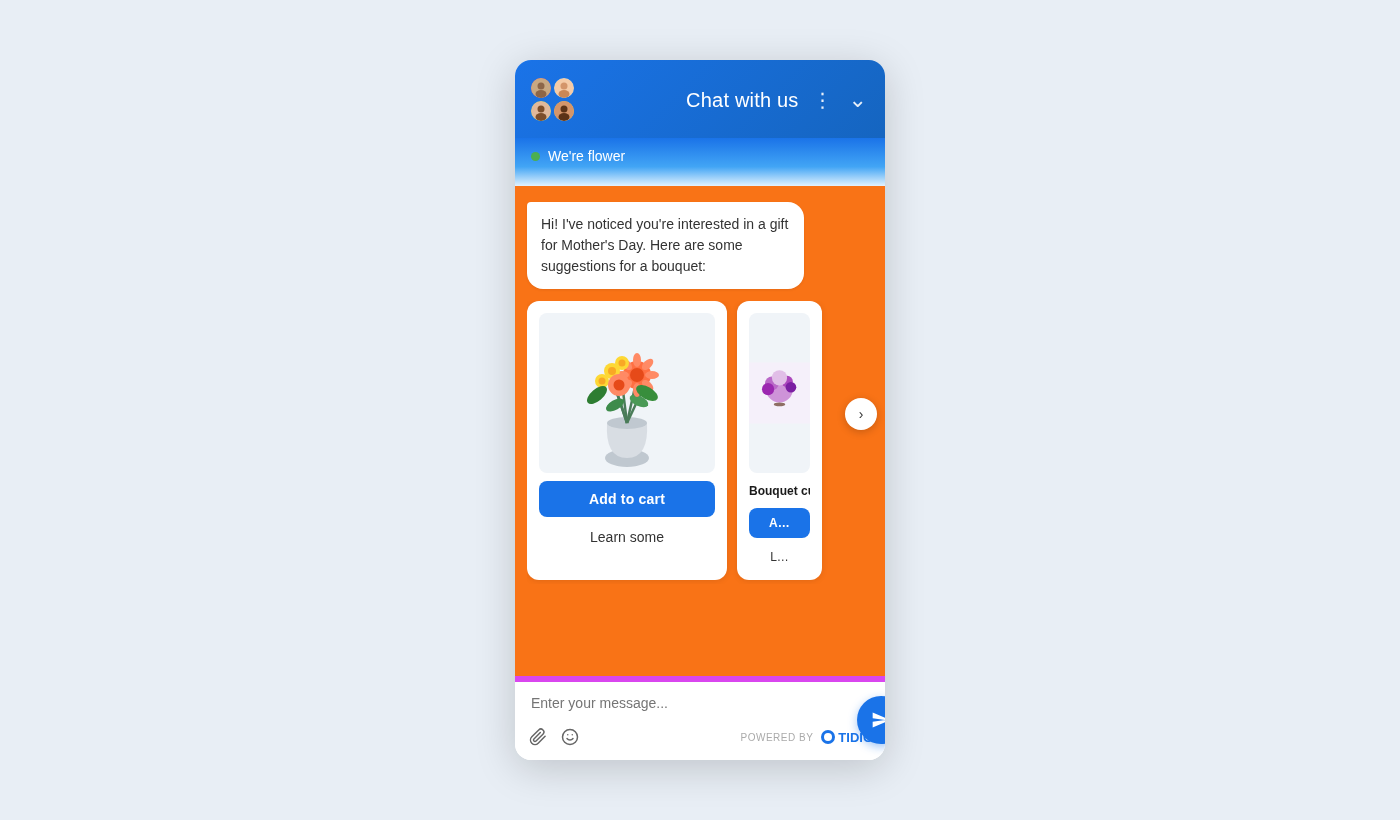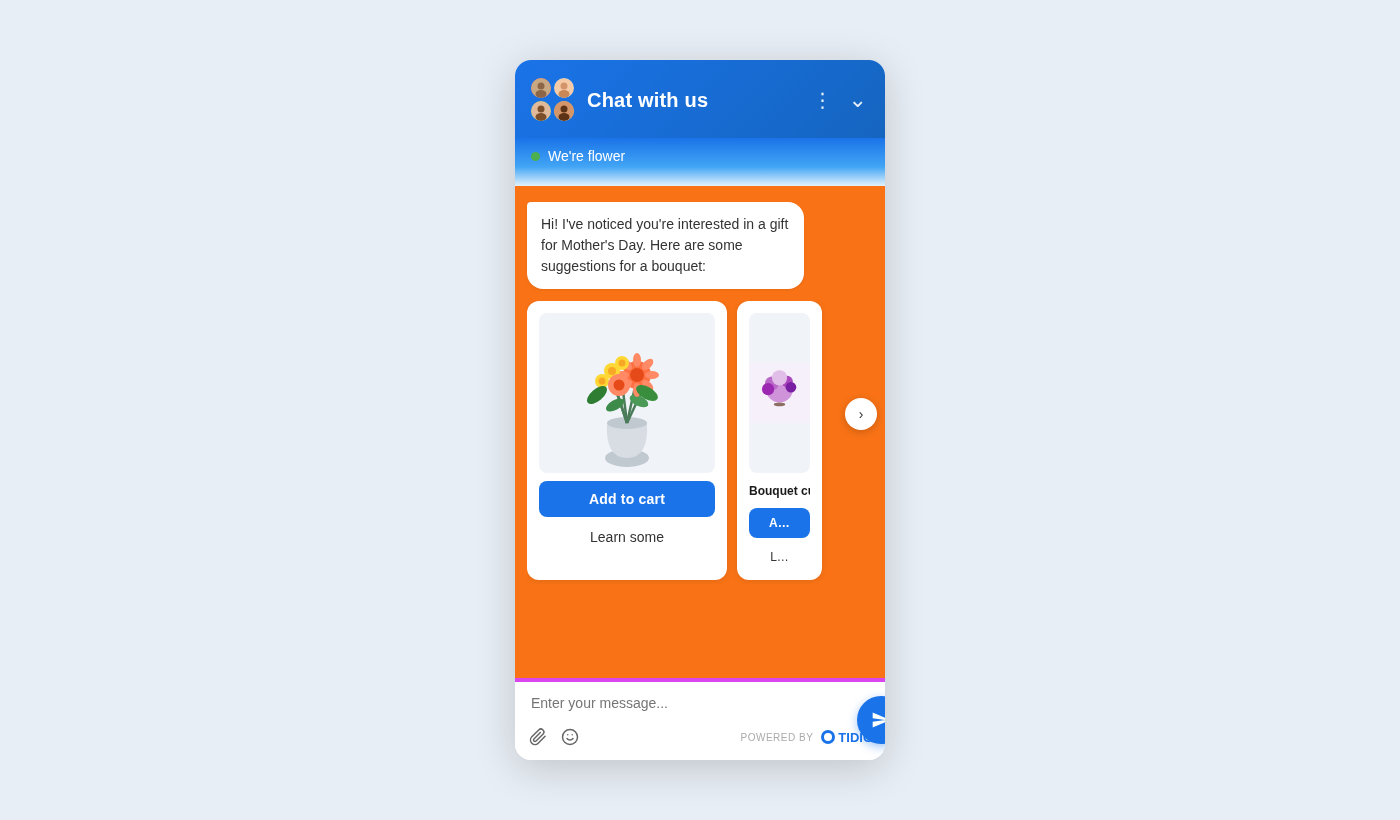"Chat with us" .chat-title { font-weight: 700 -> 400; text-align: none -> right }
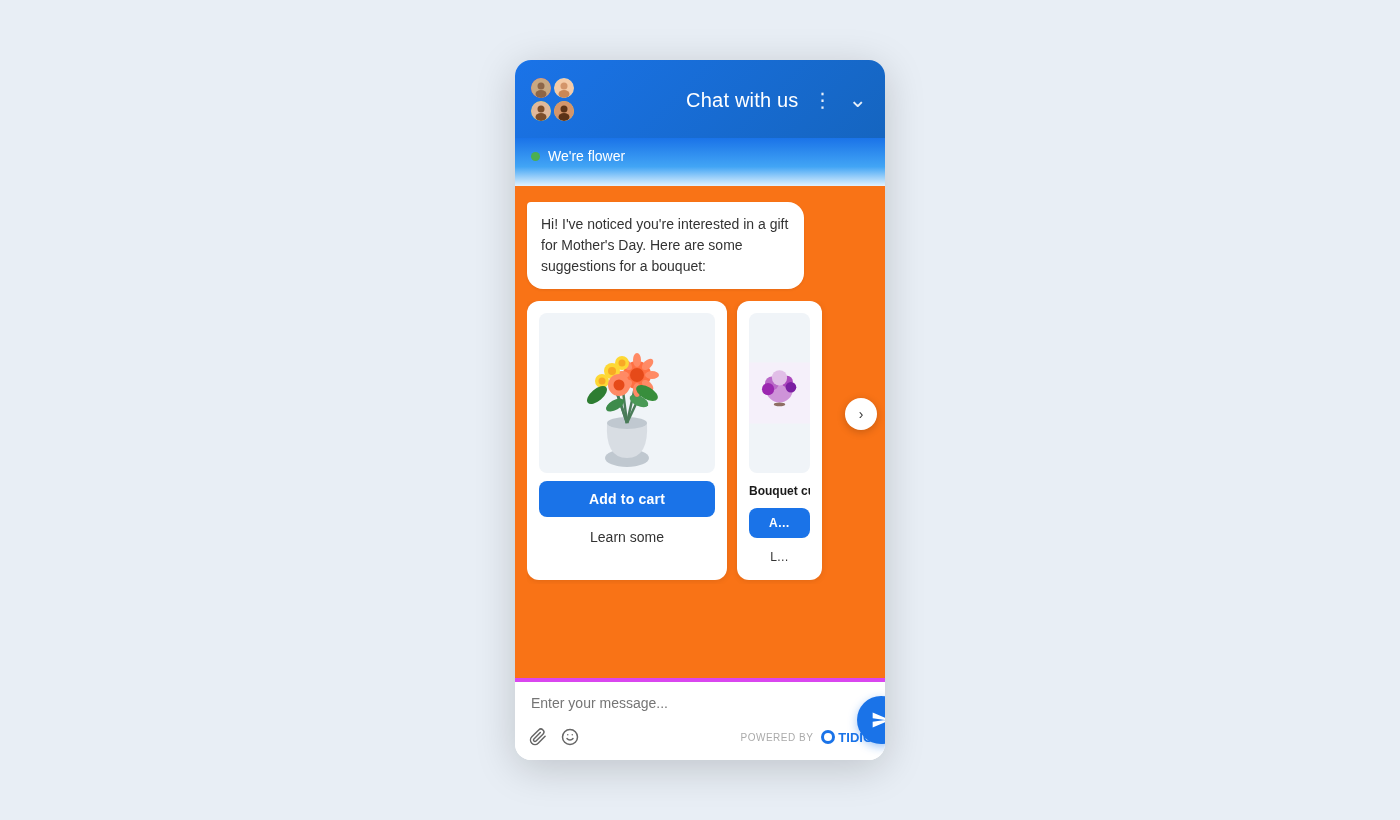"Enter your message..." .chat-footer { border-top: 4px solid #d946ef -> 6px solid #d946ef }
